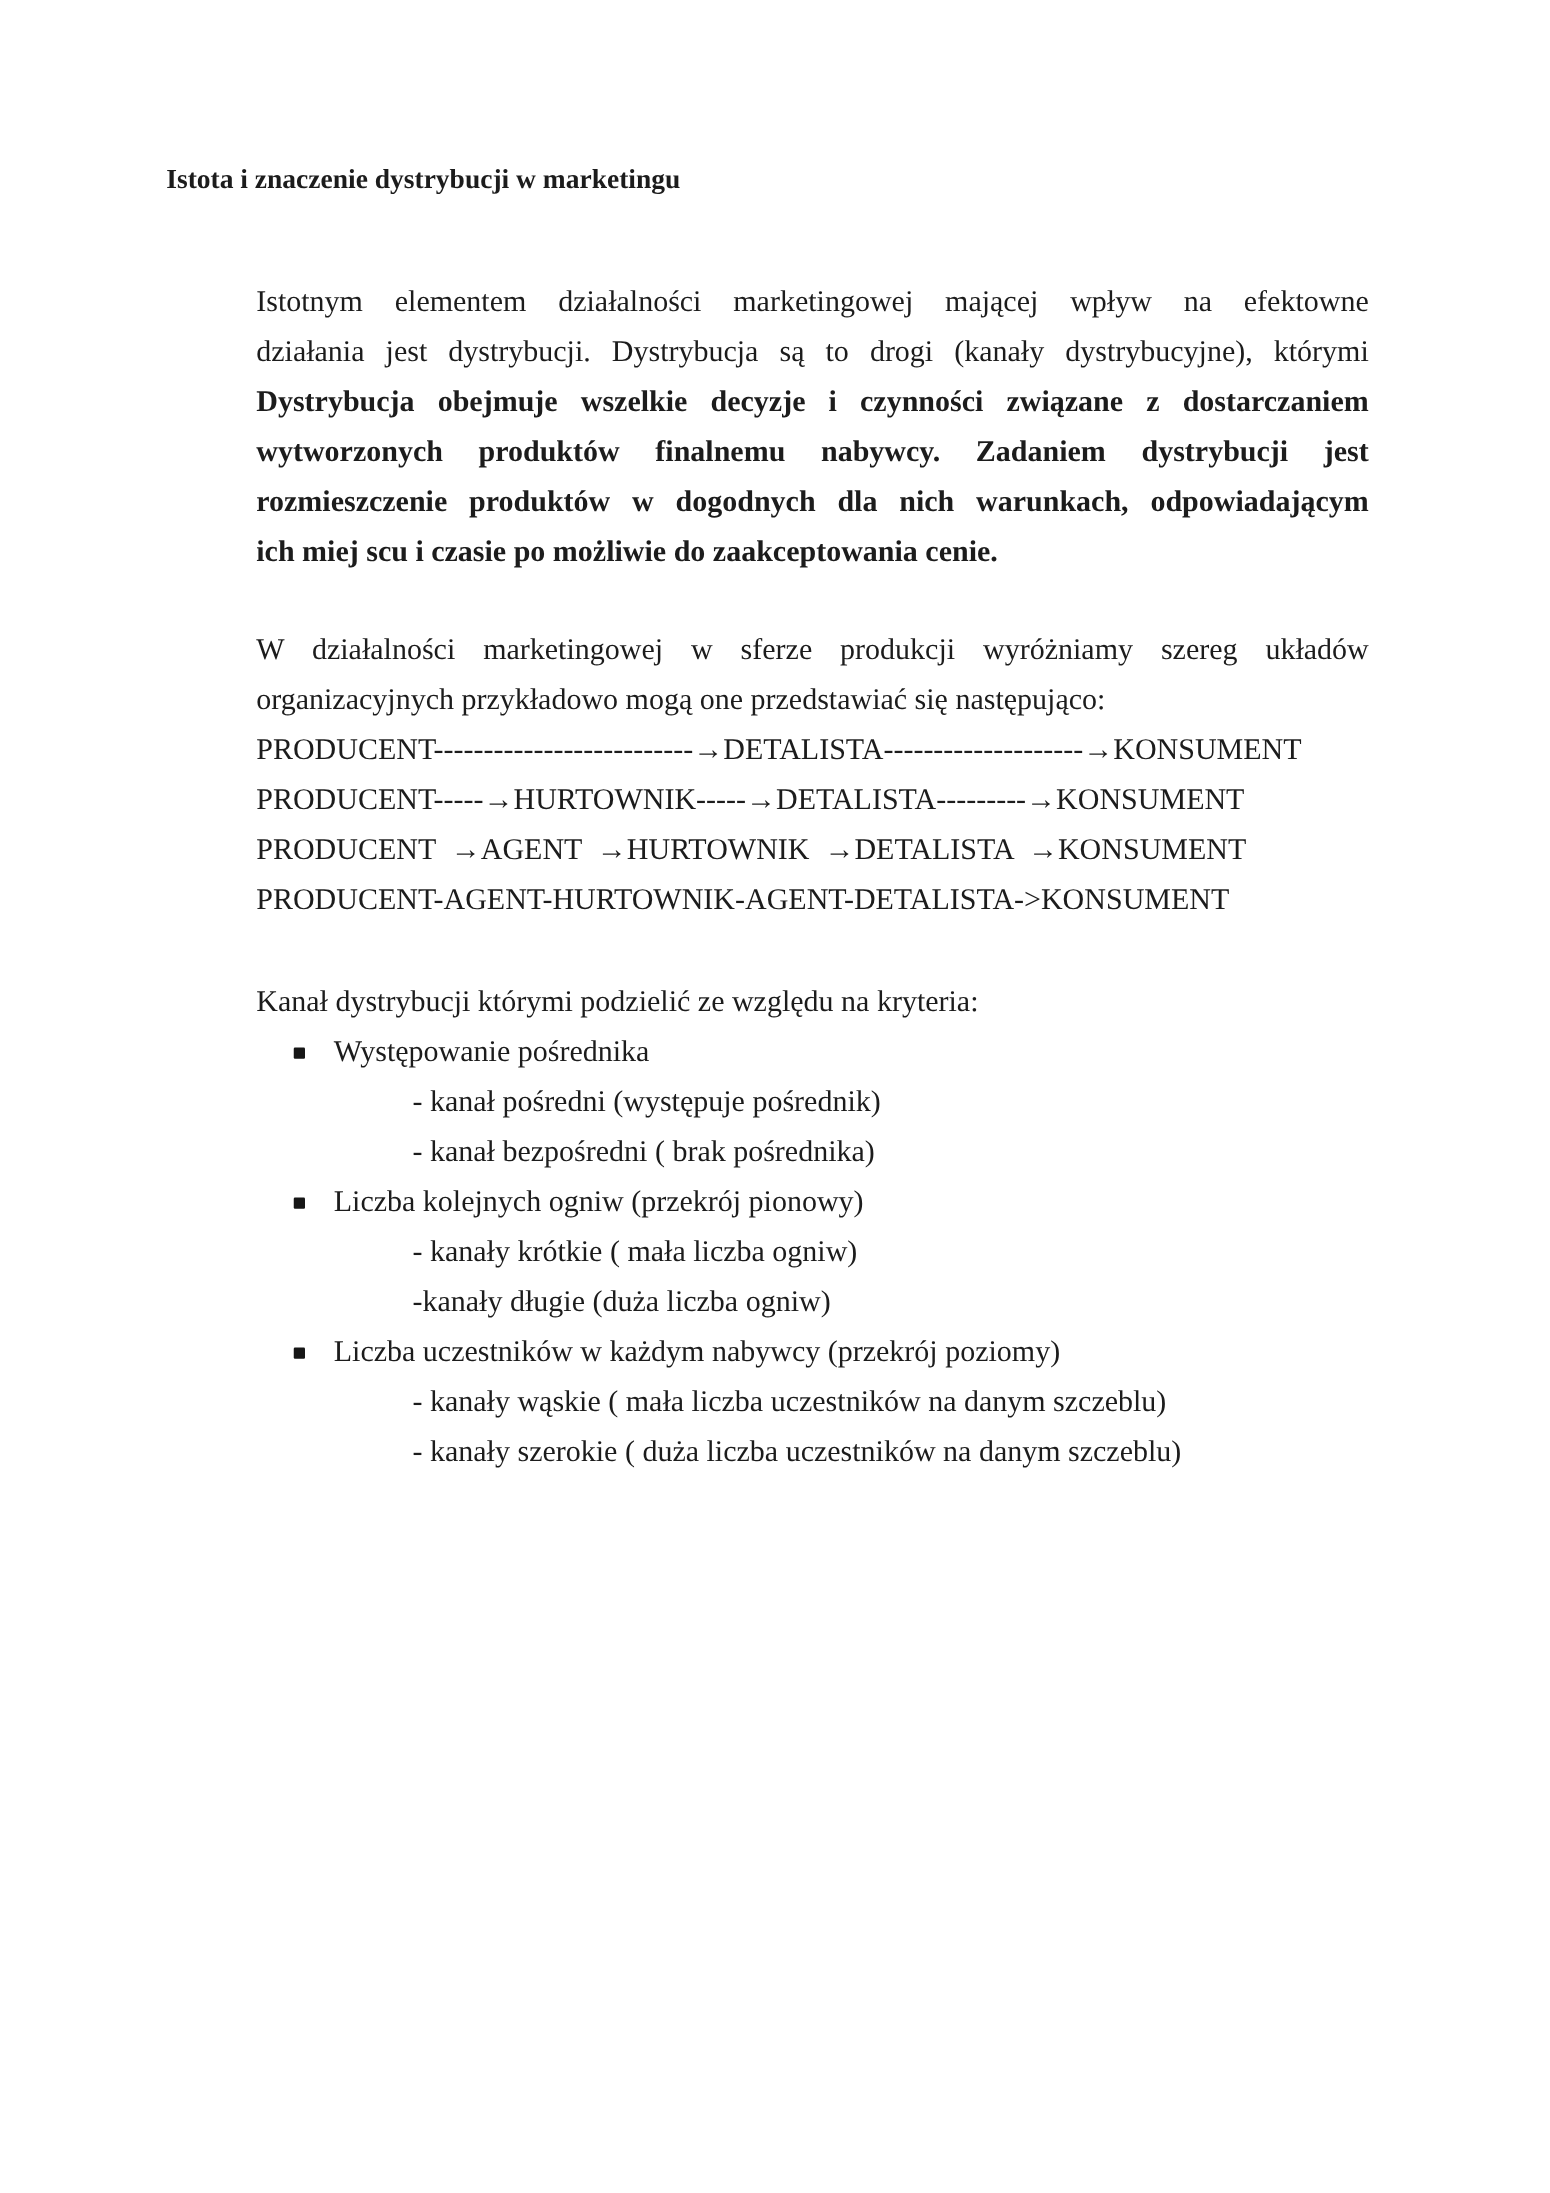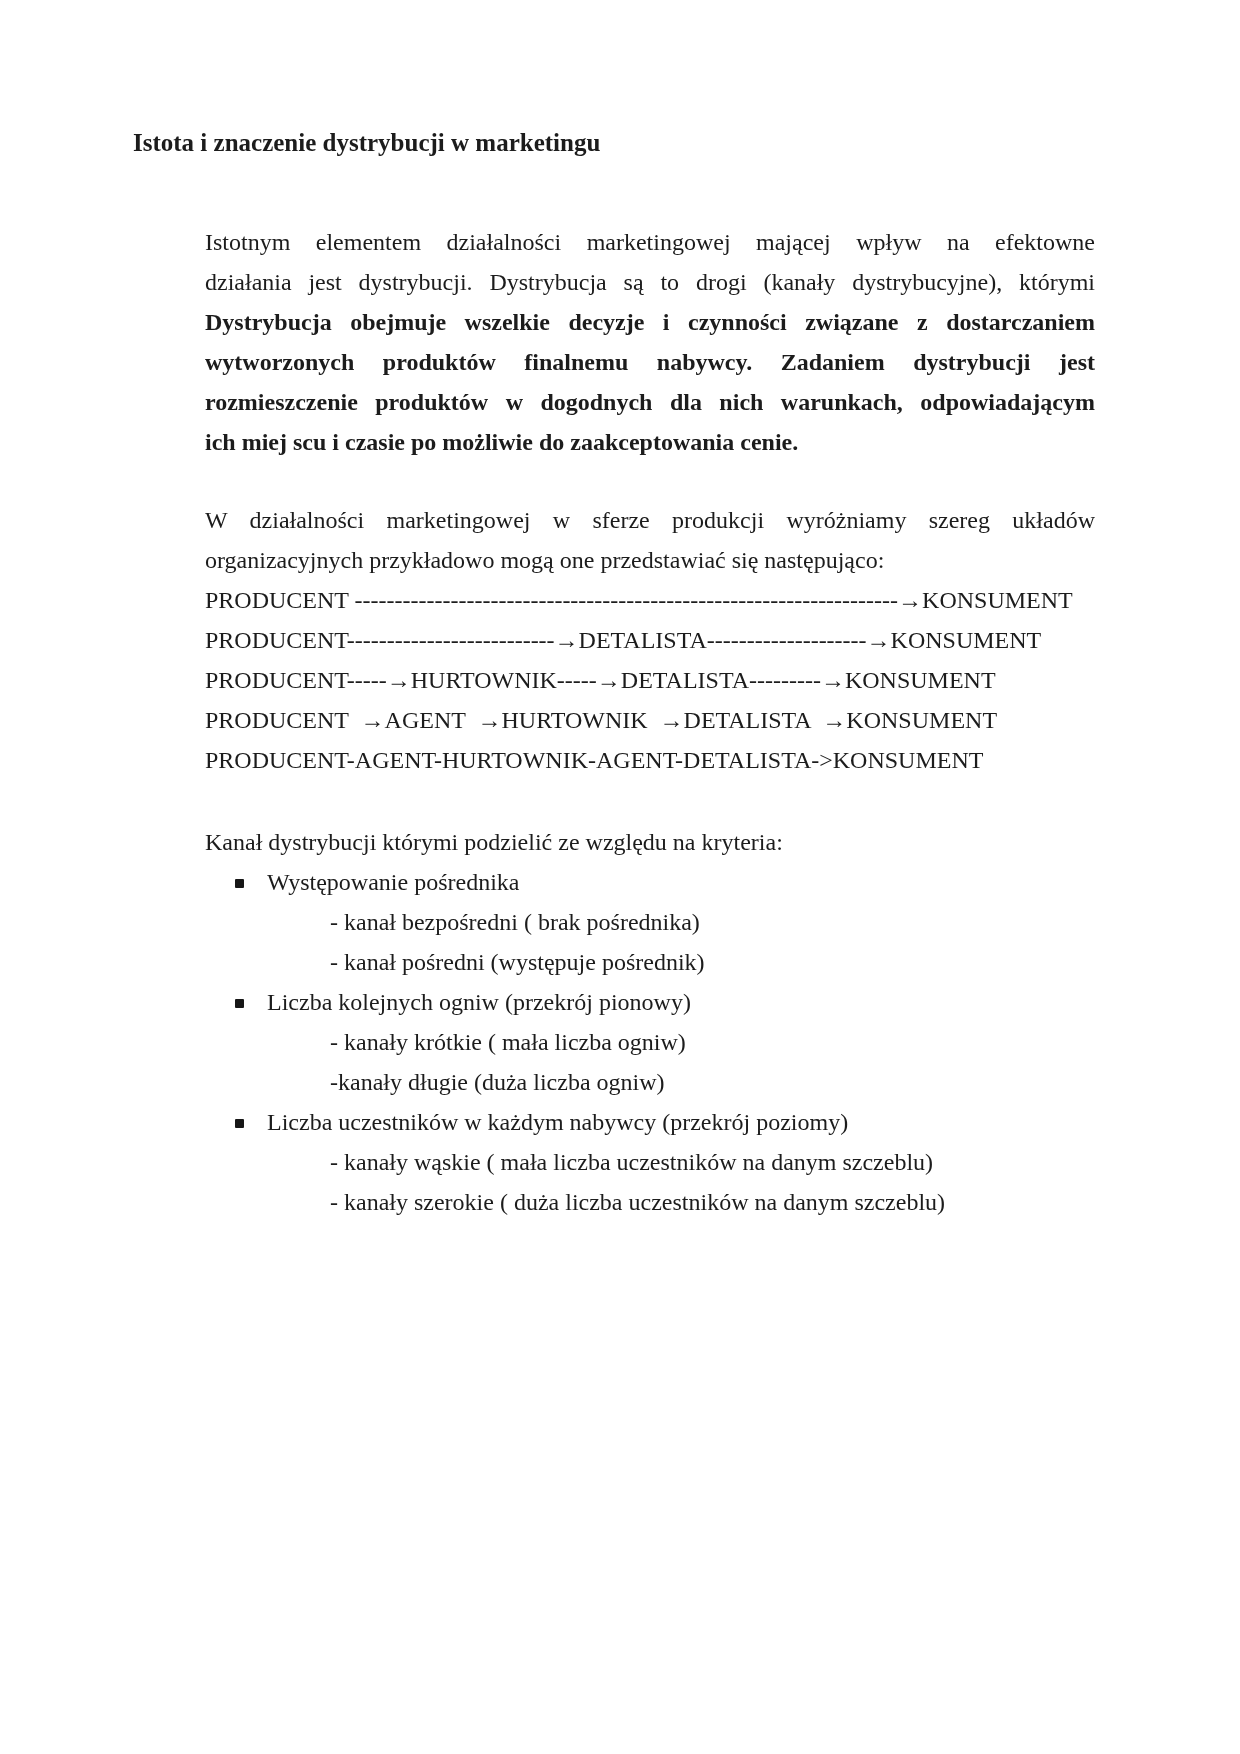"Istota i znaczenie dystrybucji w" .doc-title { font-size: 25px -> 22px }
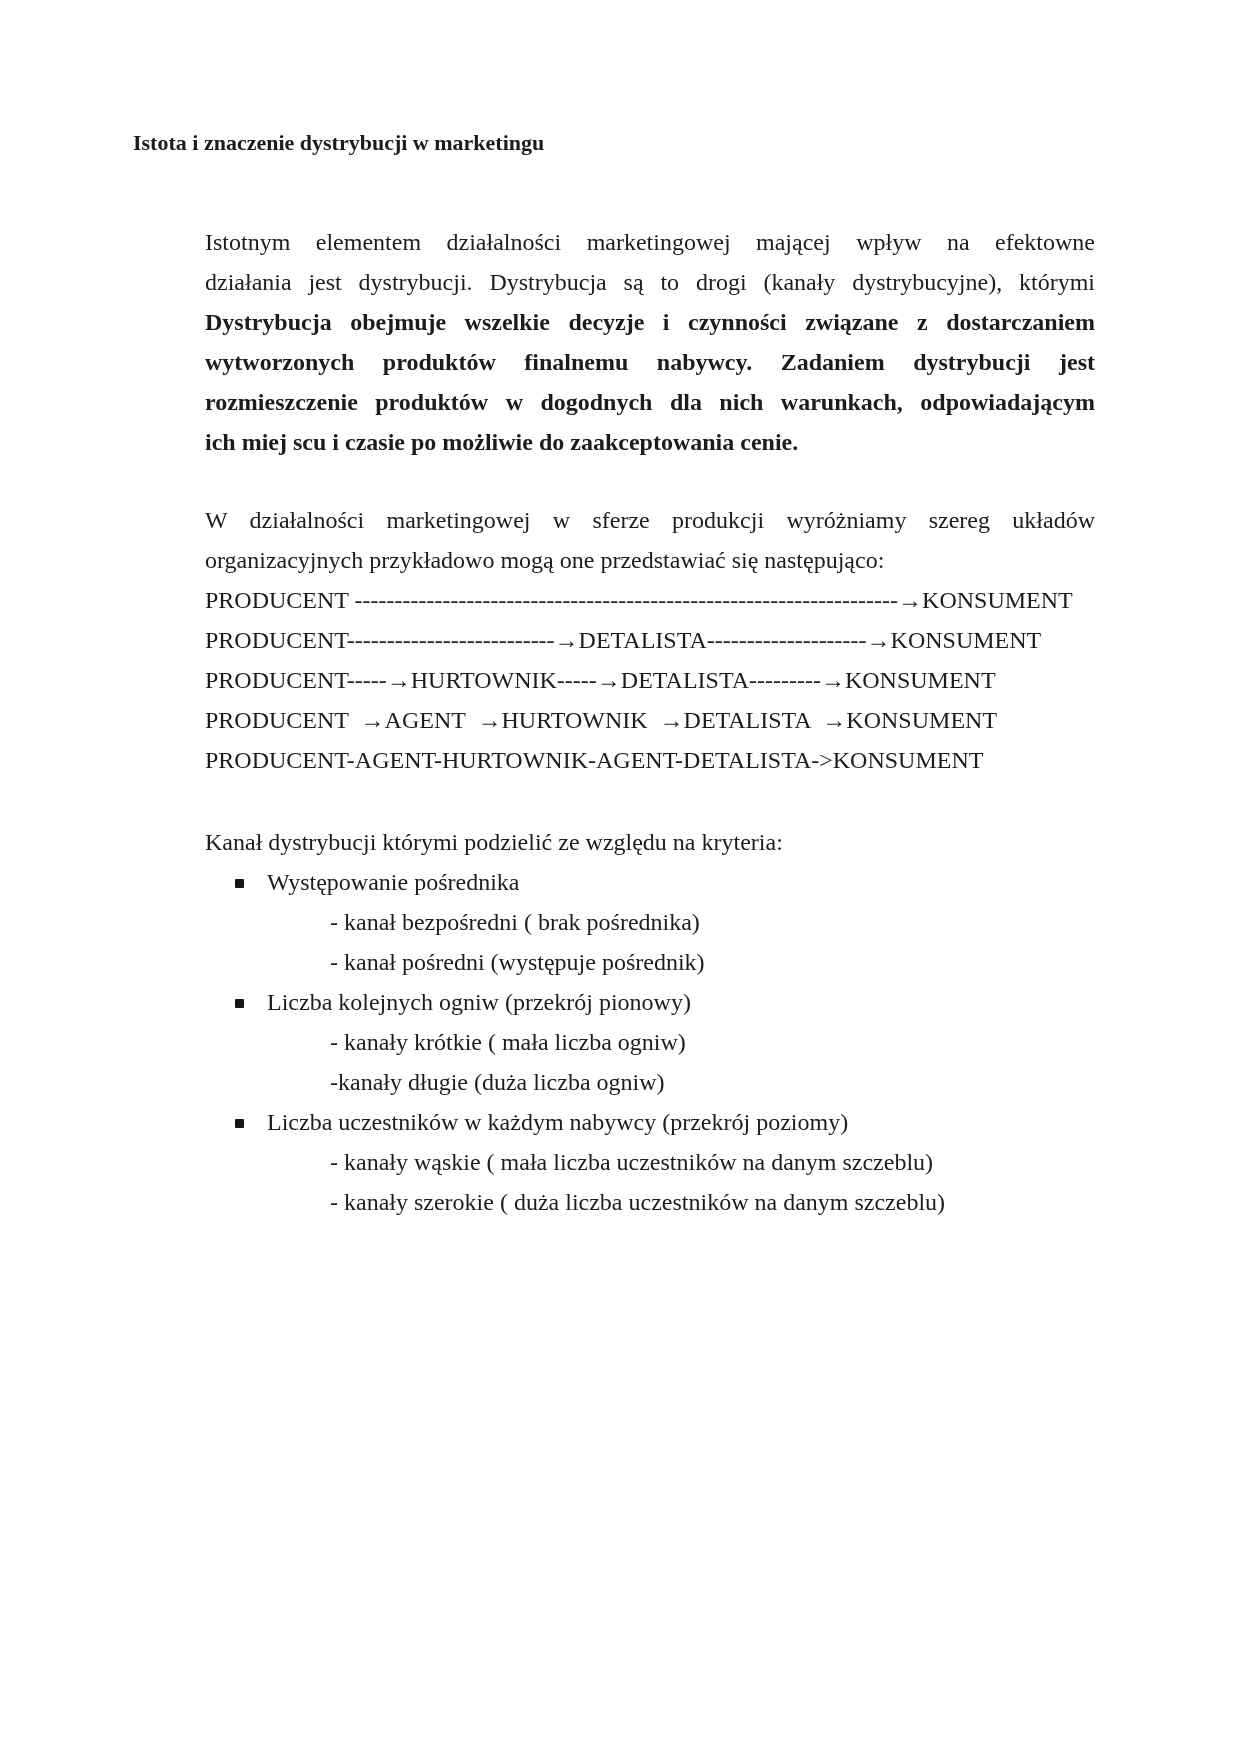"PRODUCENT" div.chain { html: <div>PRODUCENT --------------------------------------------------------------------→KONSUMENT</div> -> none }
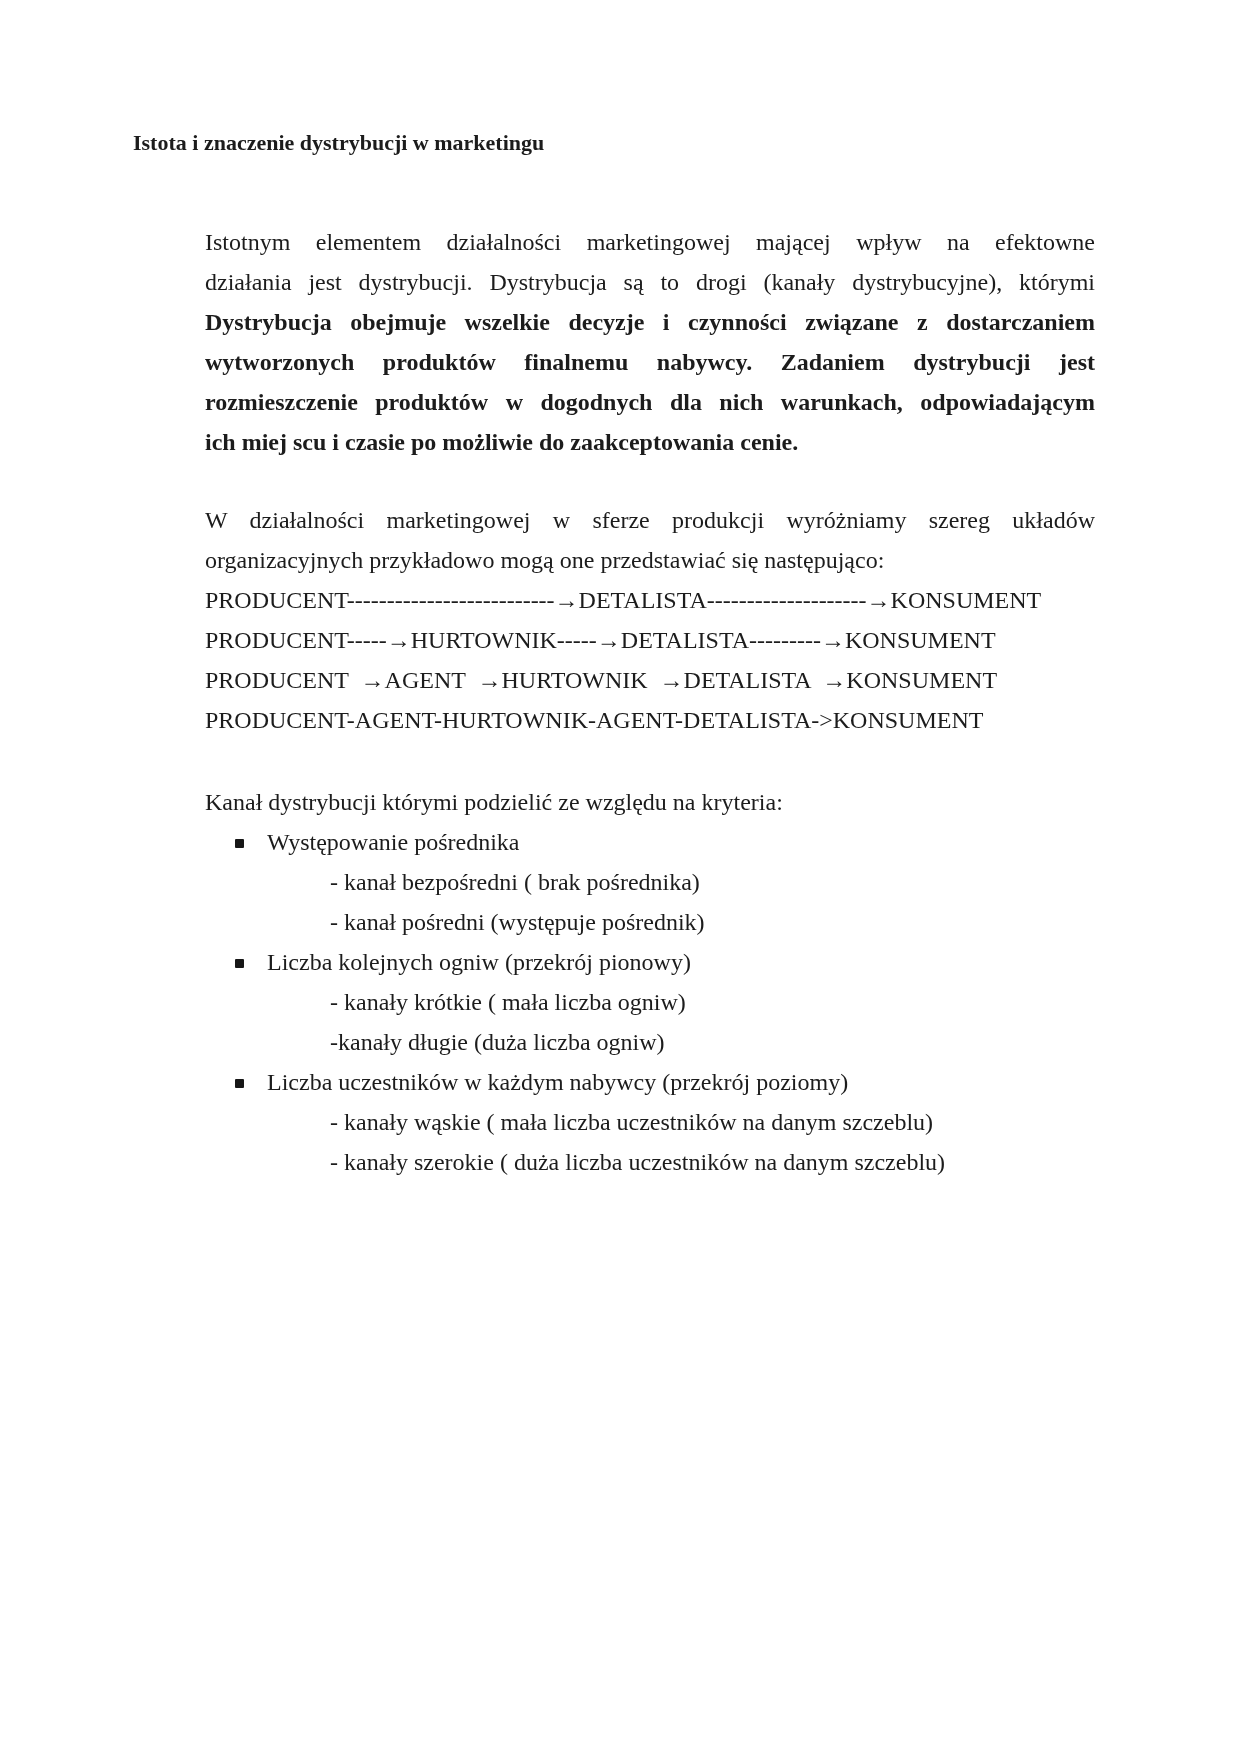"- kanał bezpośredni ( brak" div.sub-line { order: before "- kanał pośredni (występuje pośrednik)" -> after "- kanał pośredni (występuje pośrednik)" }
